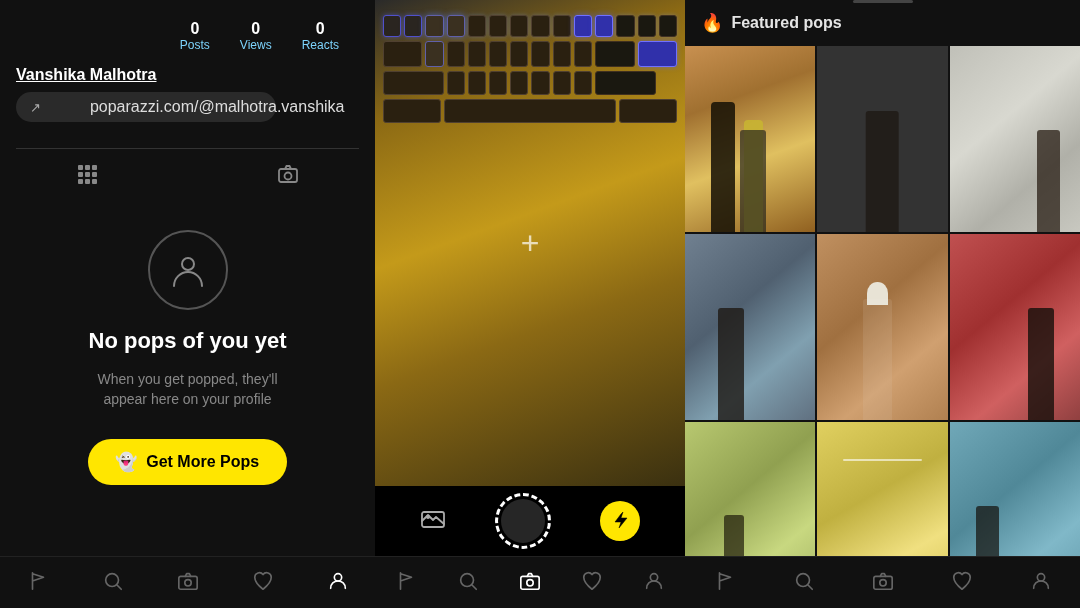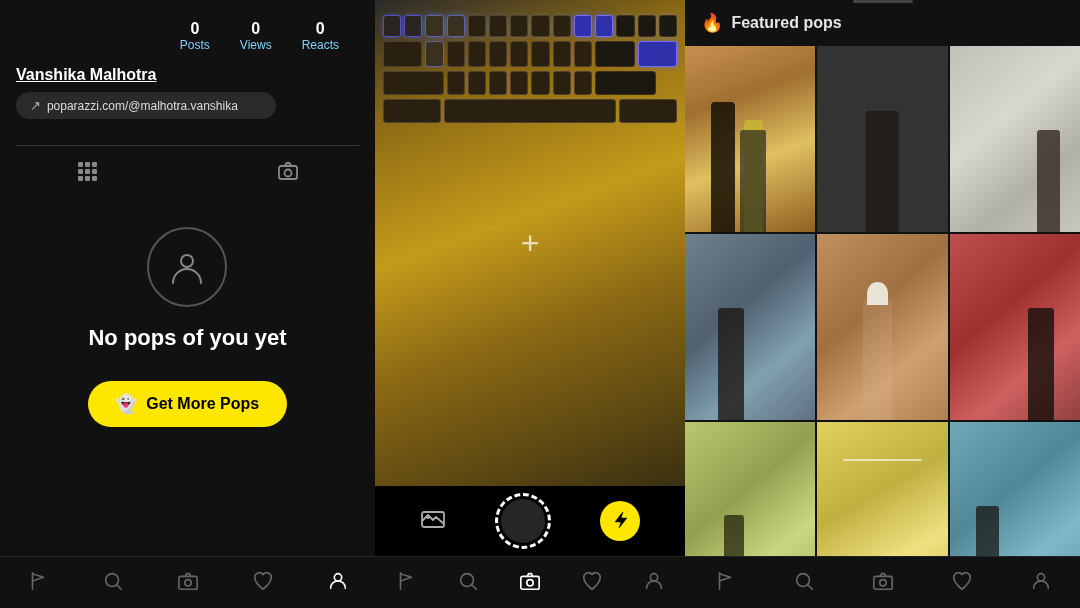"poparazzi.com/@malhotra.vanshika" .profile-url-text { font-size: 12px -> 16px; margin-left: none -> 43px }
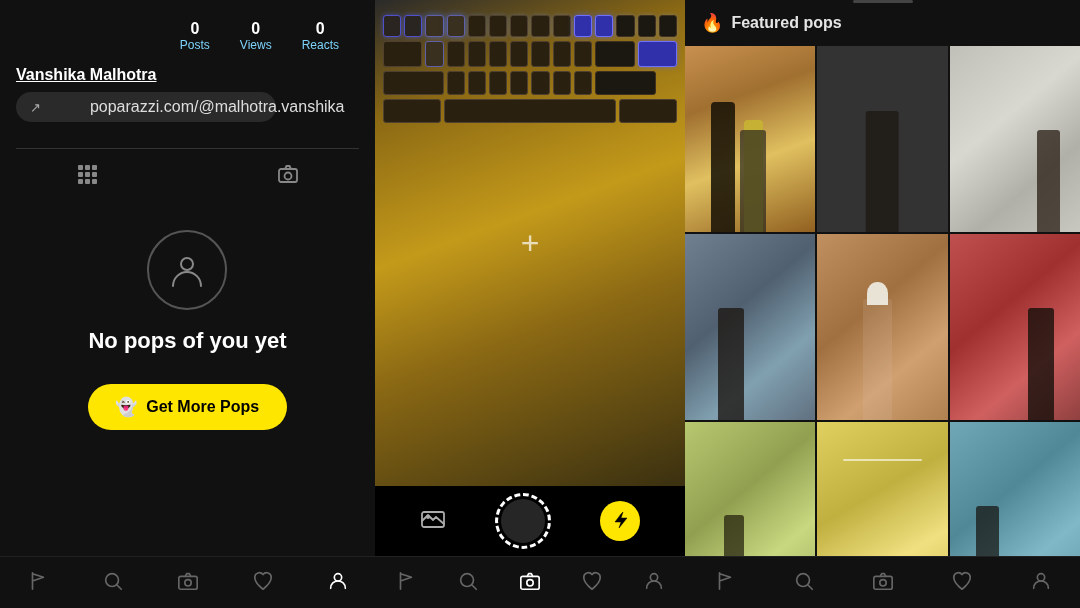"No pops of you yet" .no-pops-title { margin-bottom: 0 -> 16px }
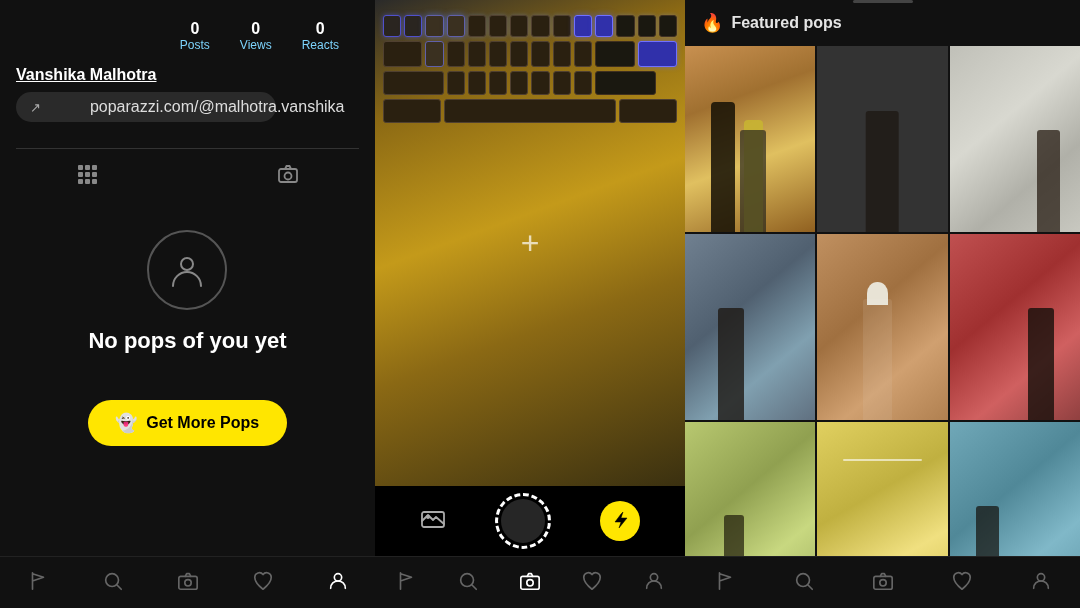"When you get popped, they'll" div.no-pops-subtitle { html: none -> <div>When you get popped, they'll appear here on your profile</div> }
